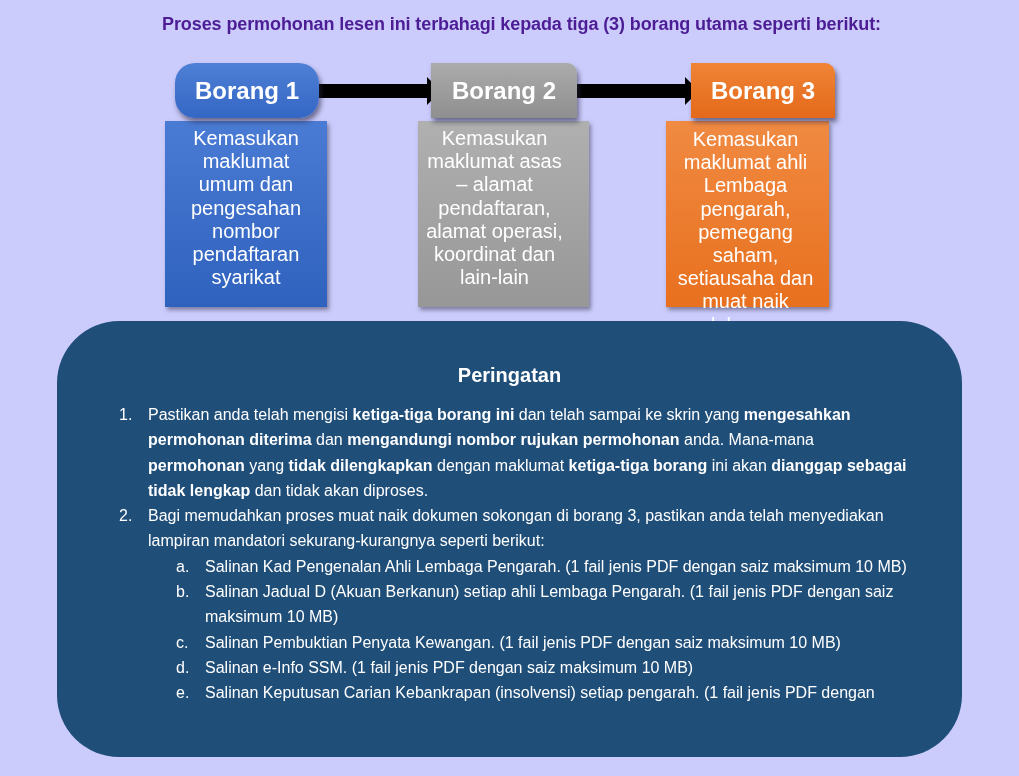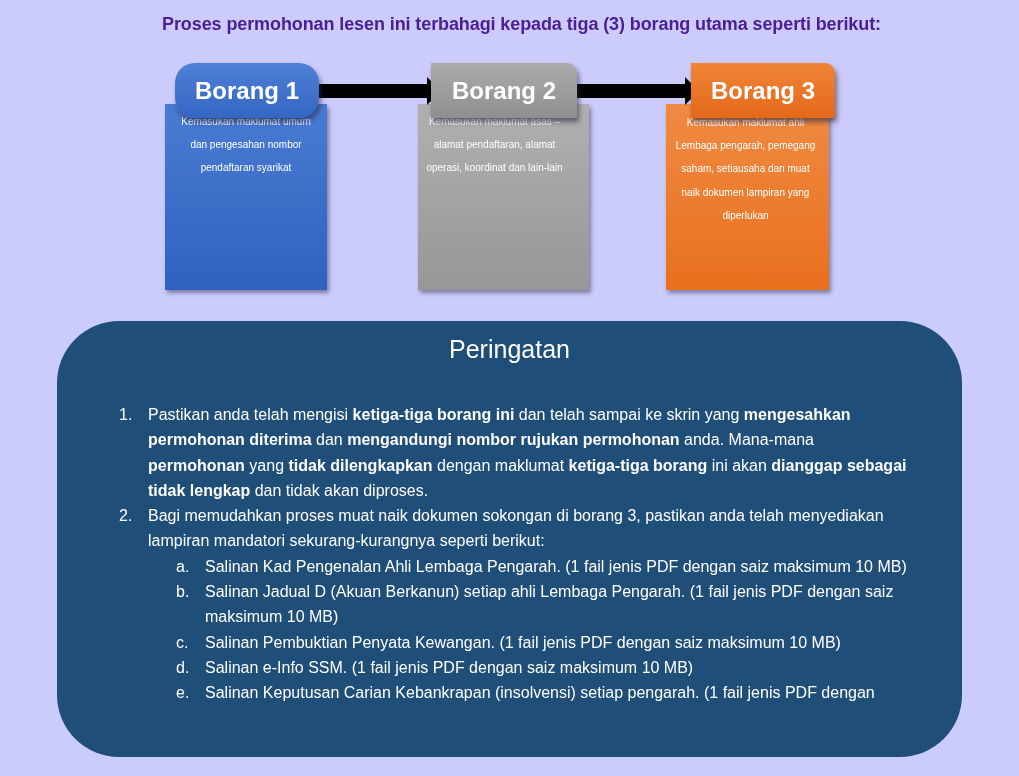"Kemasukan maklumat umum dan pengesahan" .card-body { font-size: 10px -> 20px; top: 104px -> 121px }
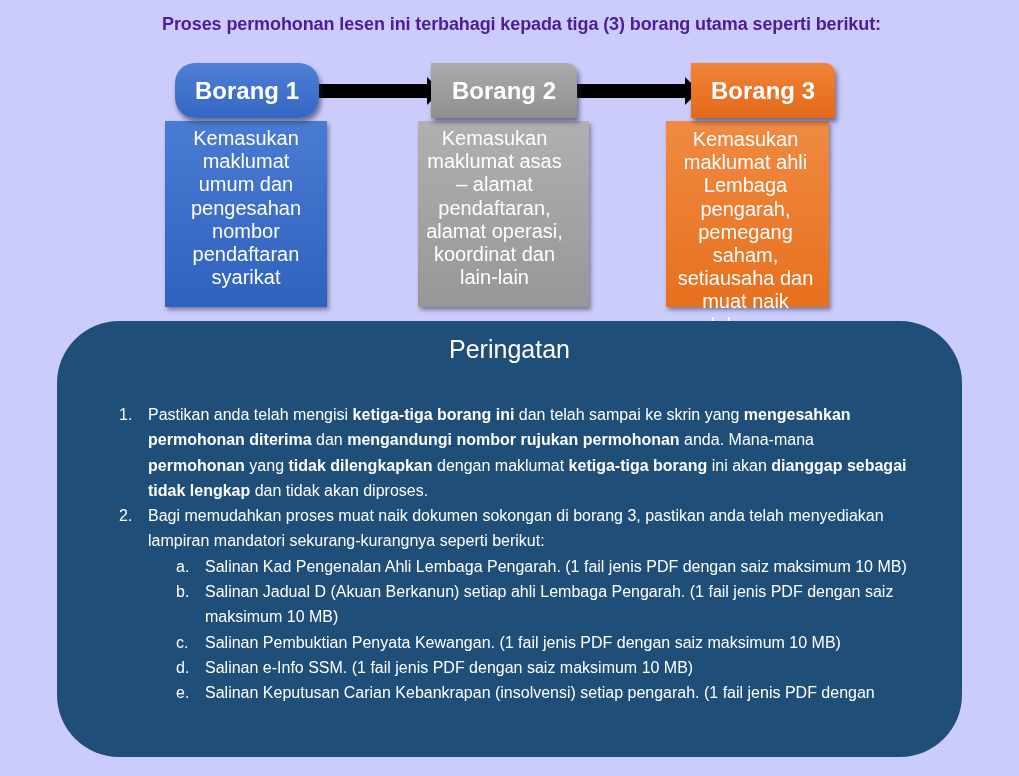"Peringatan" .warn-title { font-size: 25px -> 20px; font-weight: normal -> bold; top: 14px -> 43px }
